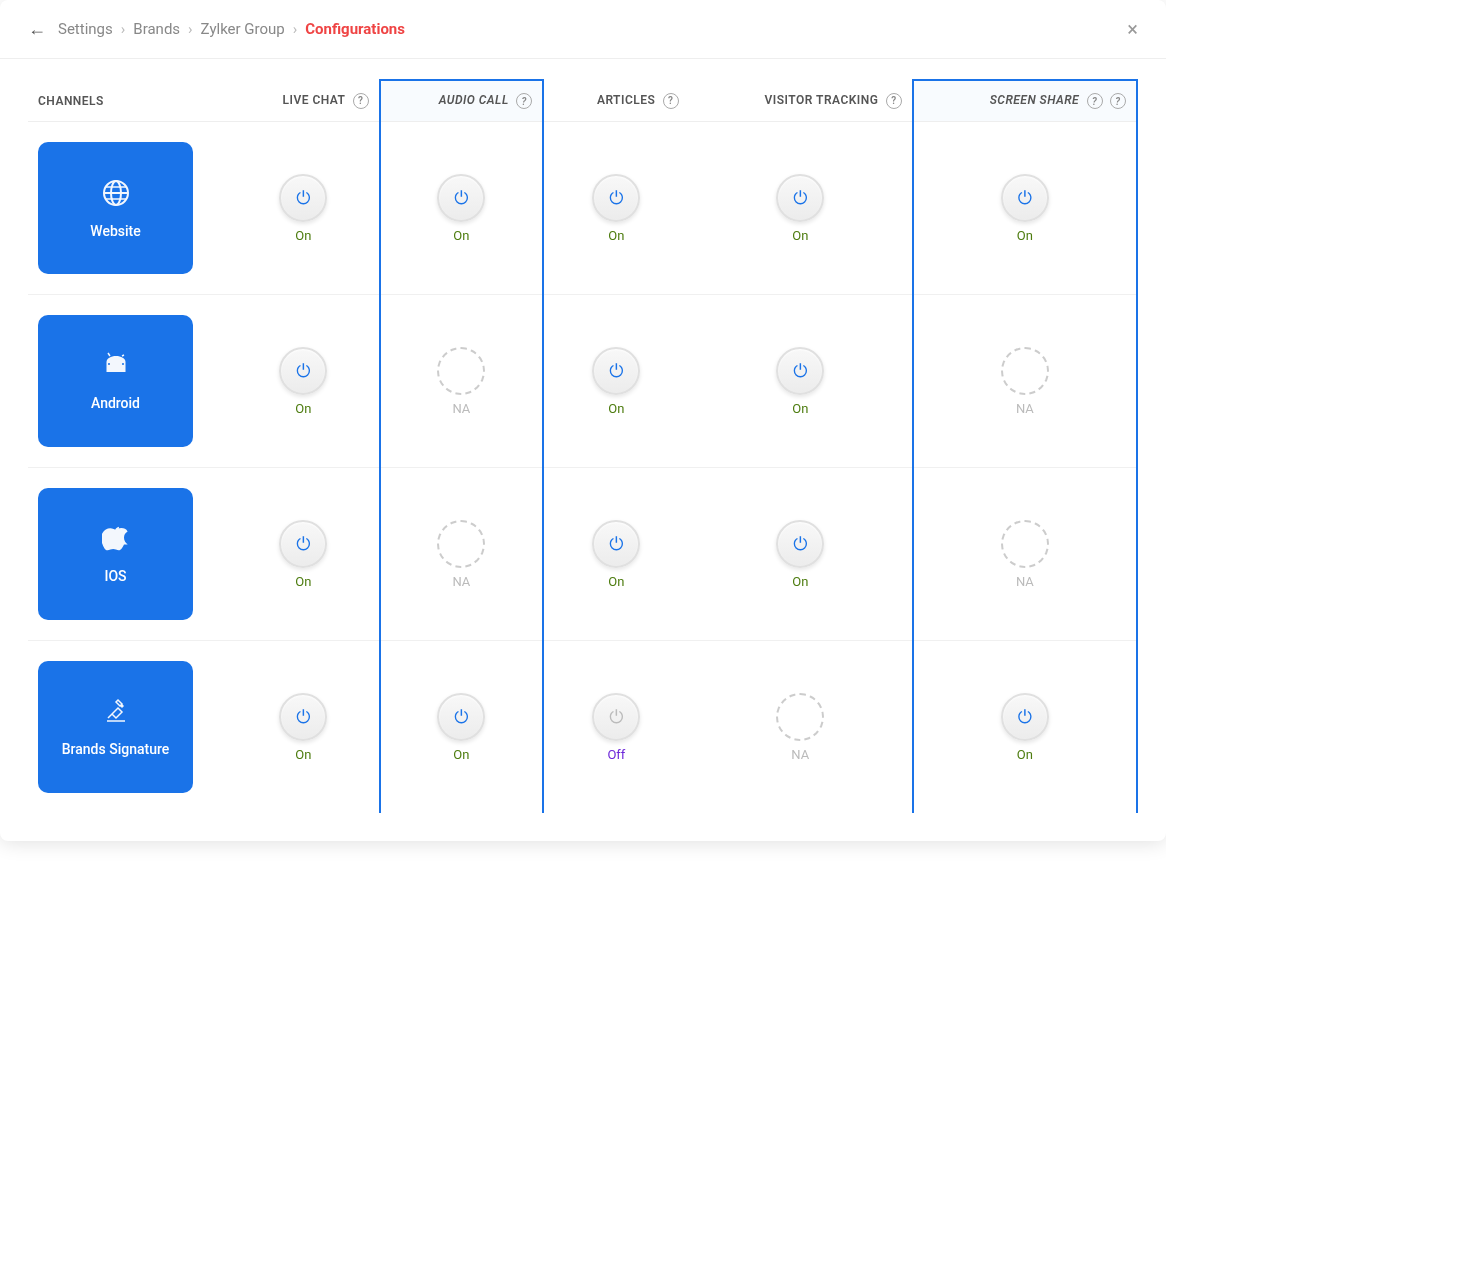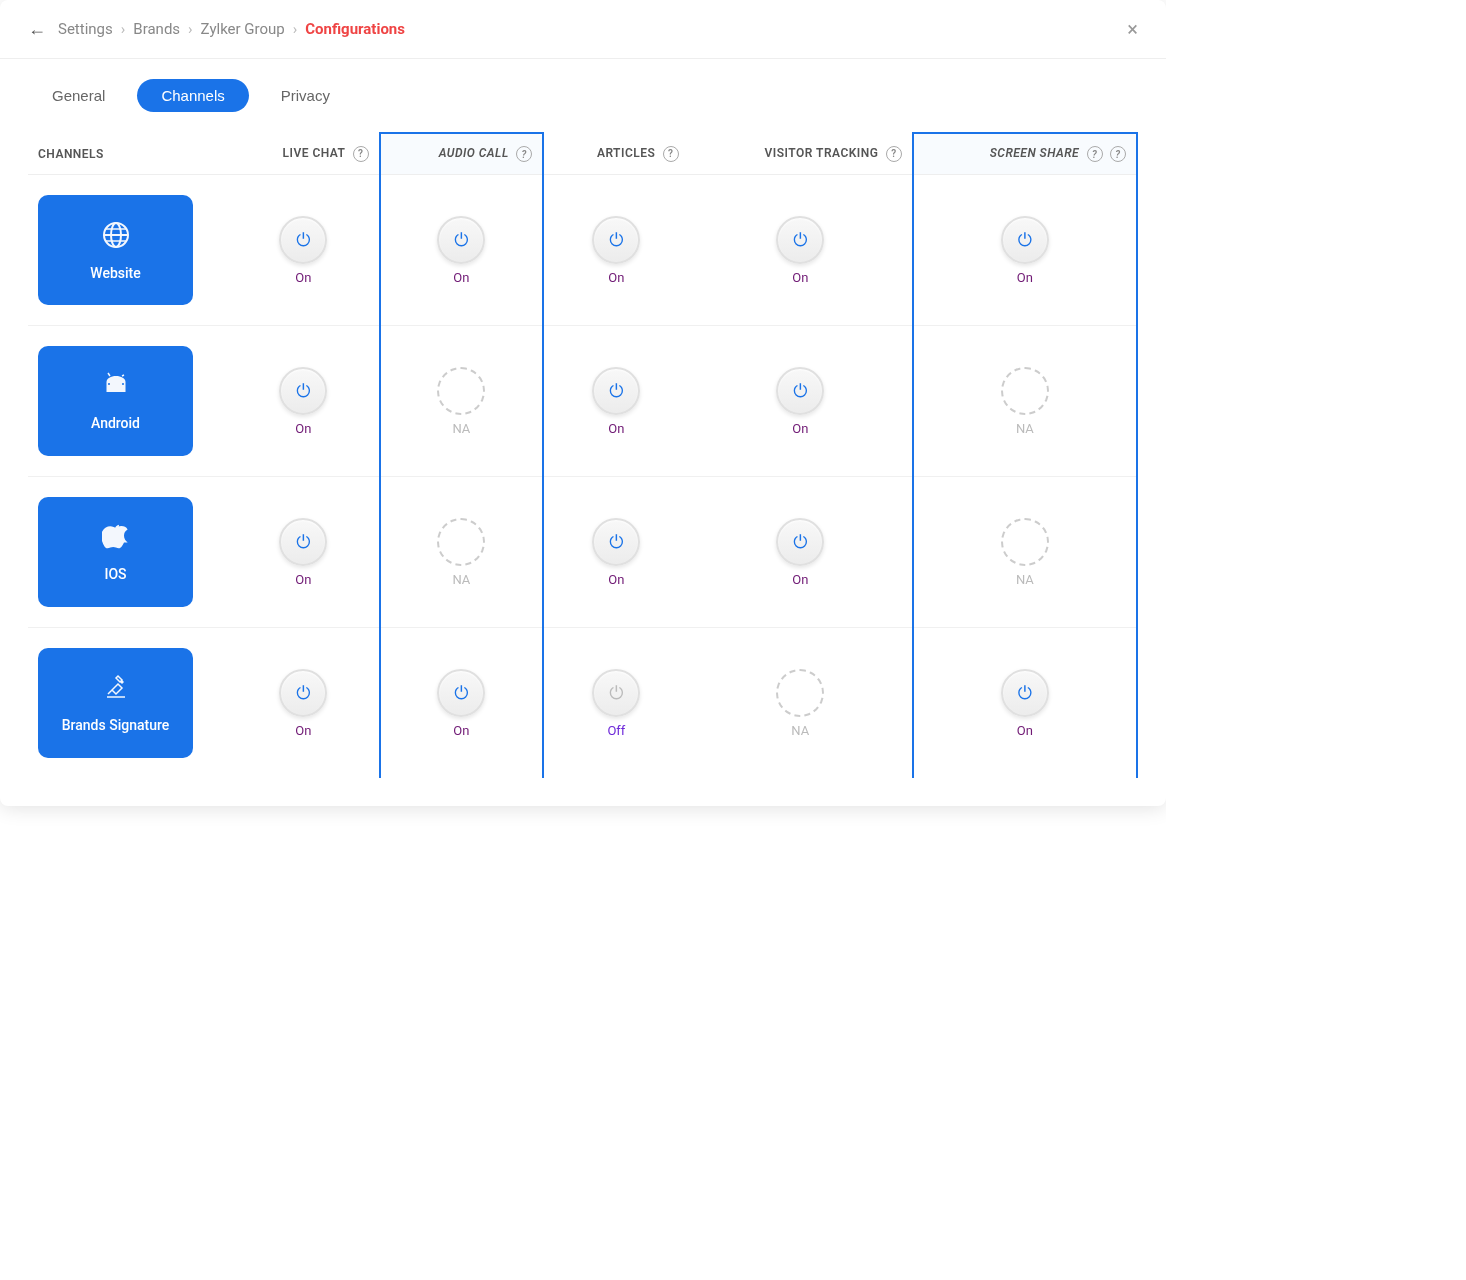"General" div.tabs { html: <div> <button>General</button> <button>Channels</button> <button>Privacy</button> </div> -> none }
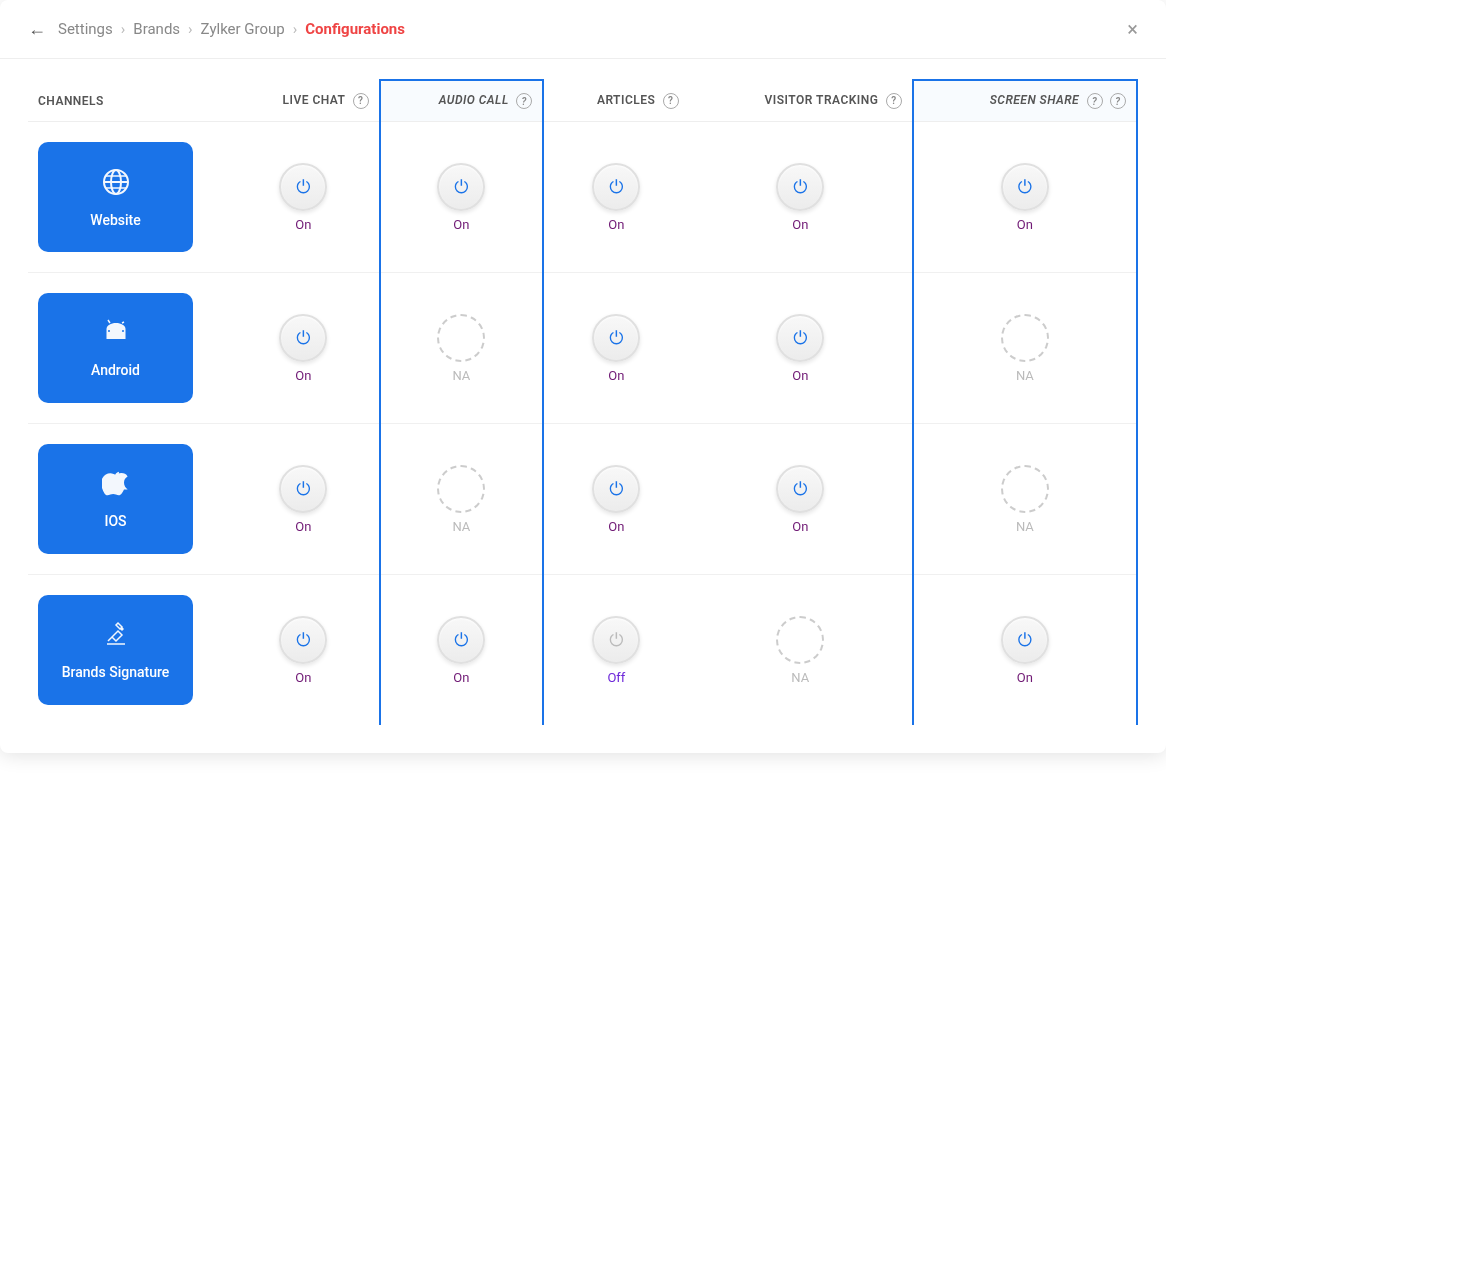"Website" .channel-card { height: 110px -> 132px }
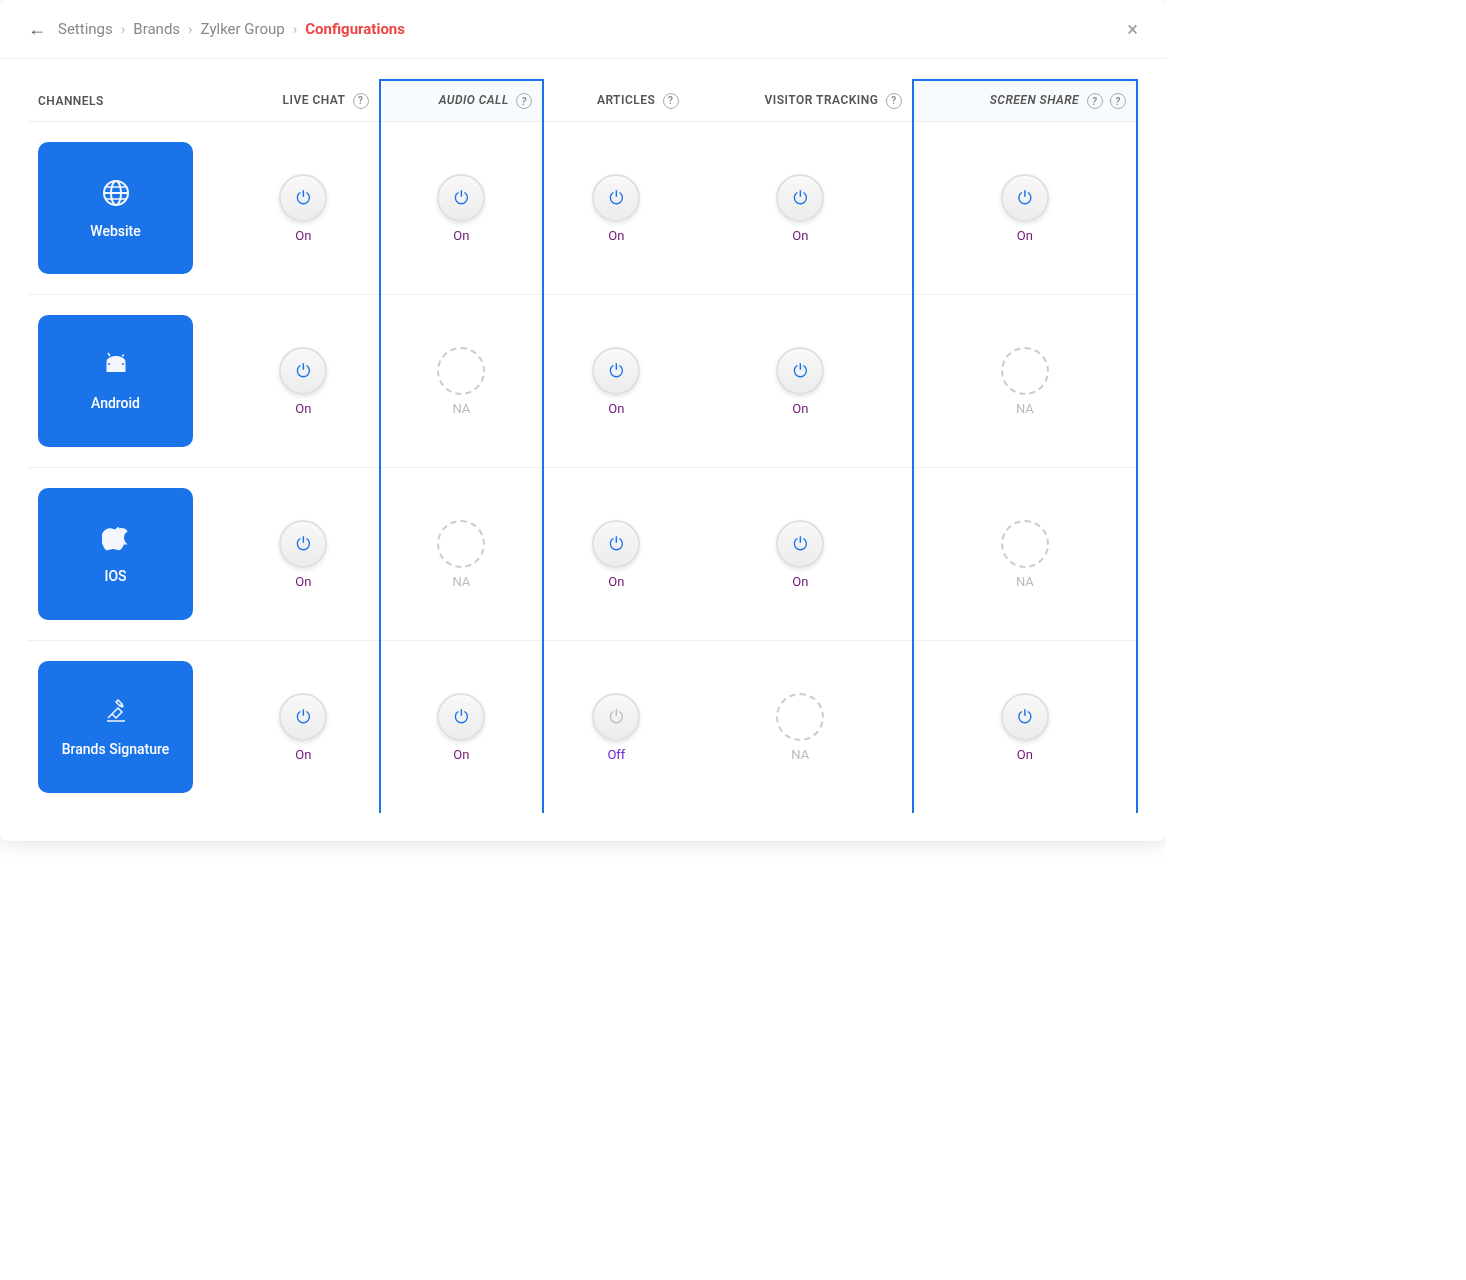"On" .power-label { color: #701a75 -> #4d7c0f }
